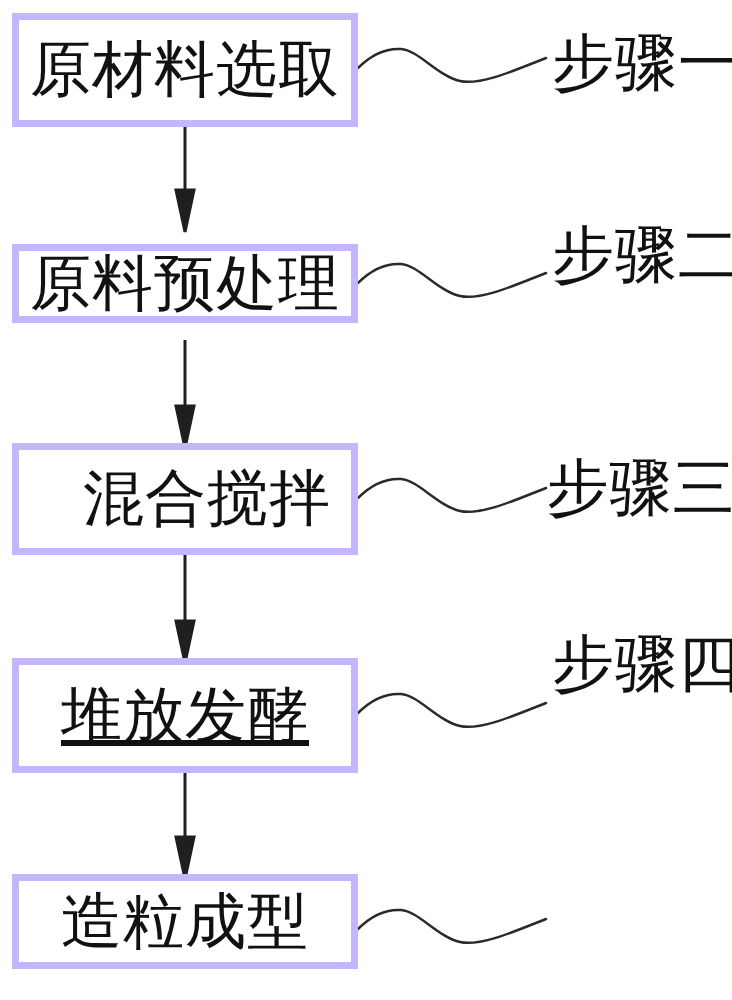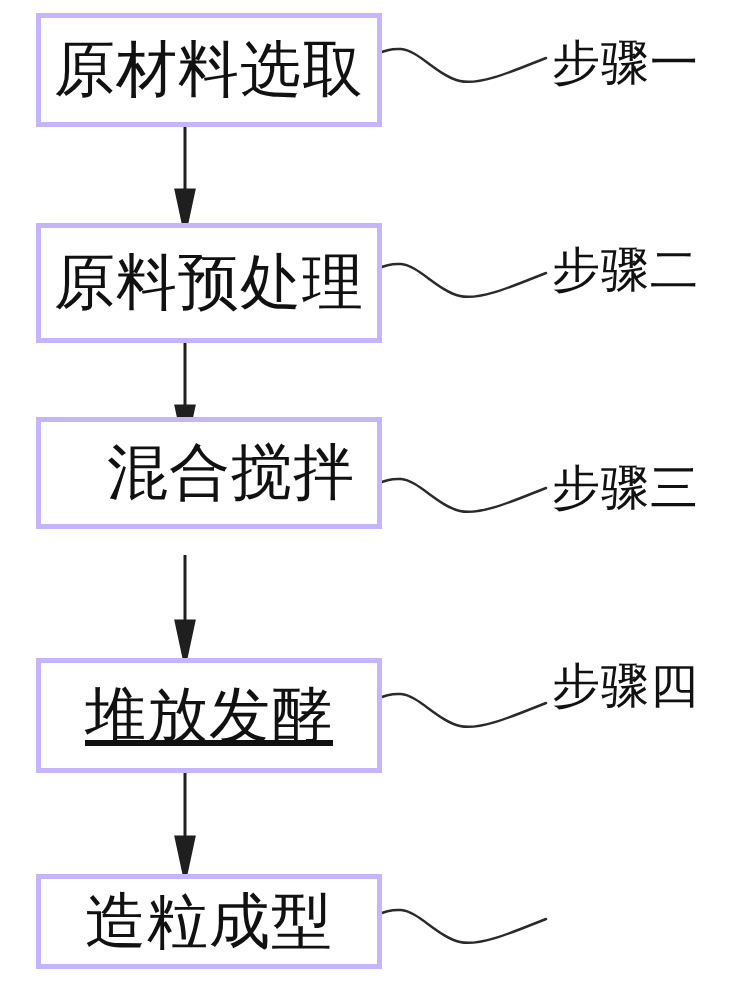"原材料选取" .process-box { border: 5px solid #c4b5fd -> 7px solid #c4b5fd; margin-left: 24px -> none }
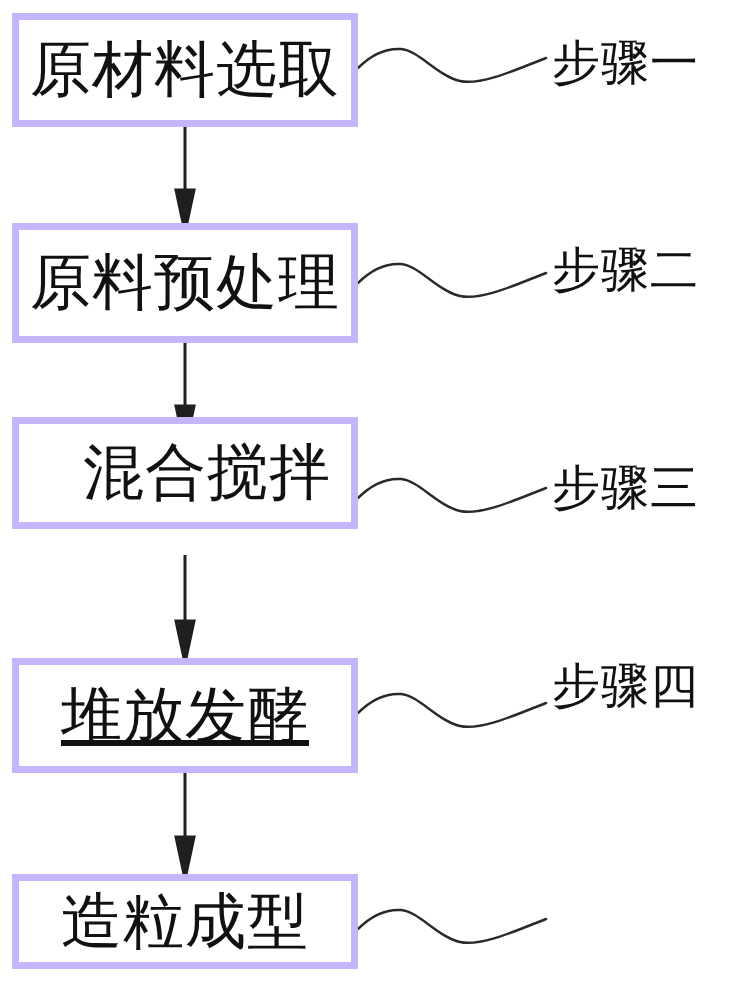"步骤一" .step-label { font-size: 48px -> 62px }
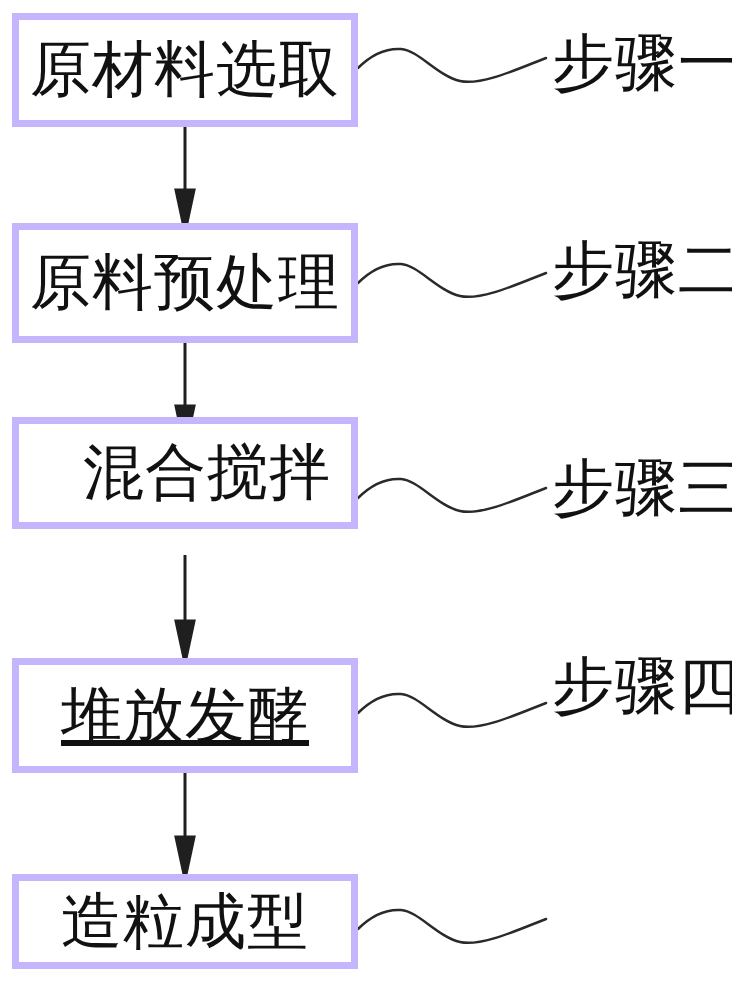"原料预处理" .box2 { height: 120px -> 79px; top: 223px -> 244px }
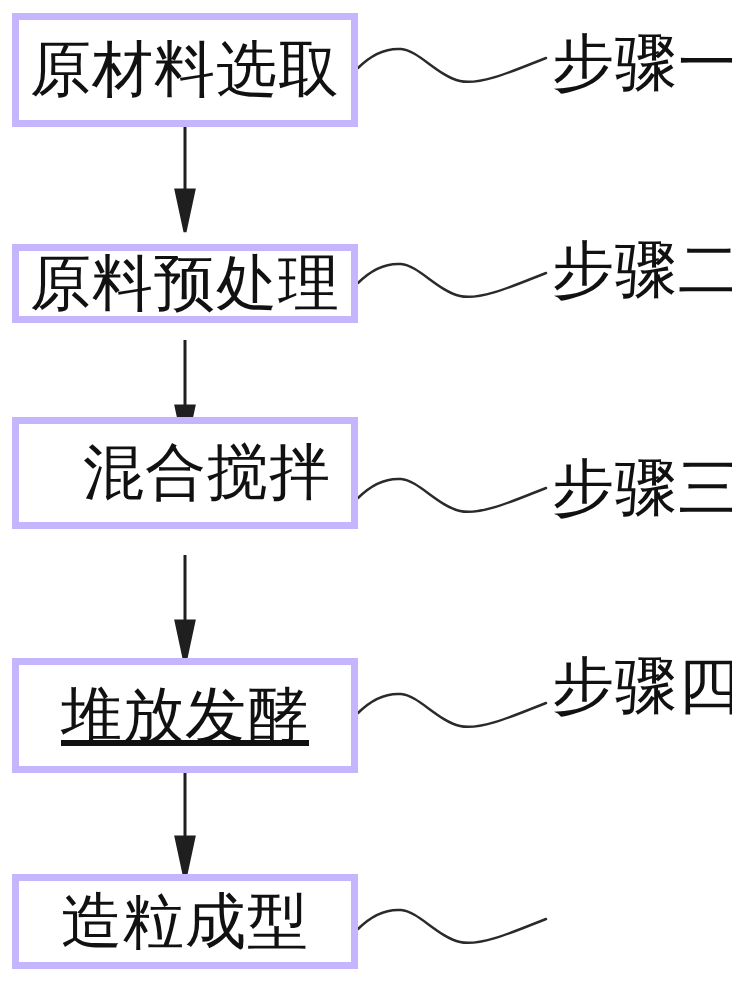"步骤二" .lbl2 { top: 238px -> 223px }
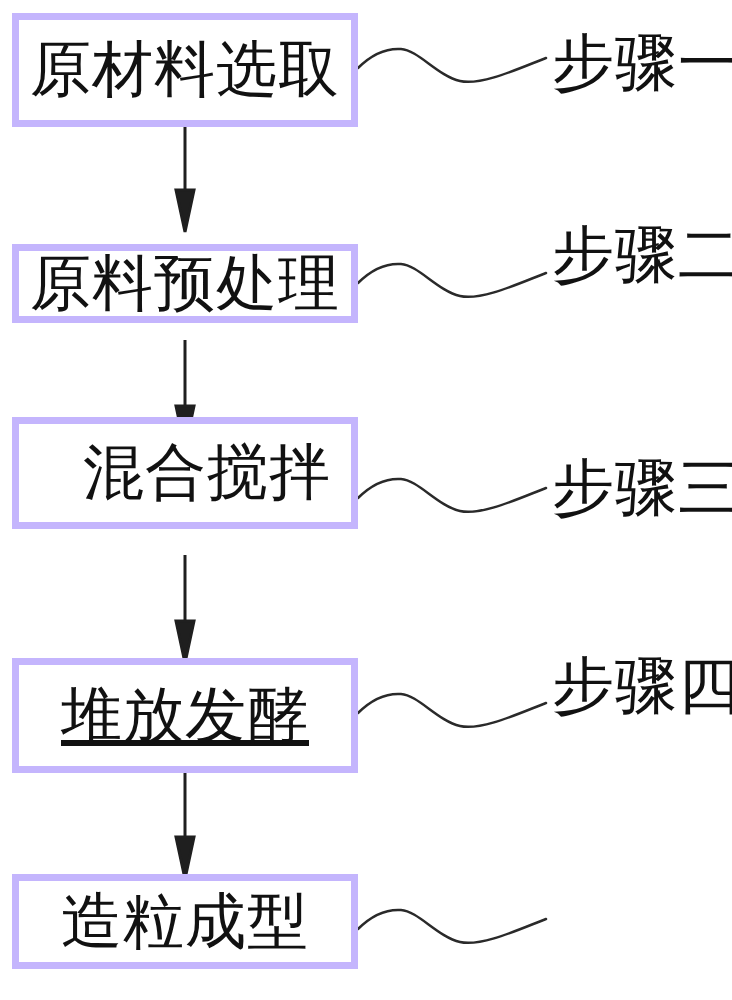"混合搅拌" .box3 { top: 417px -> 443px }
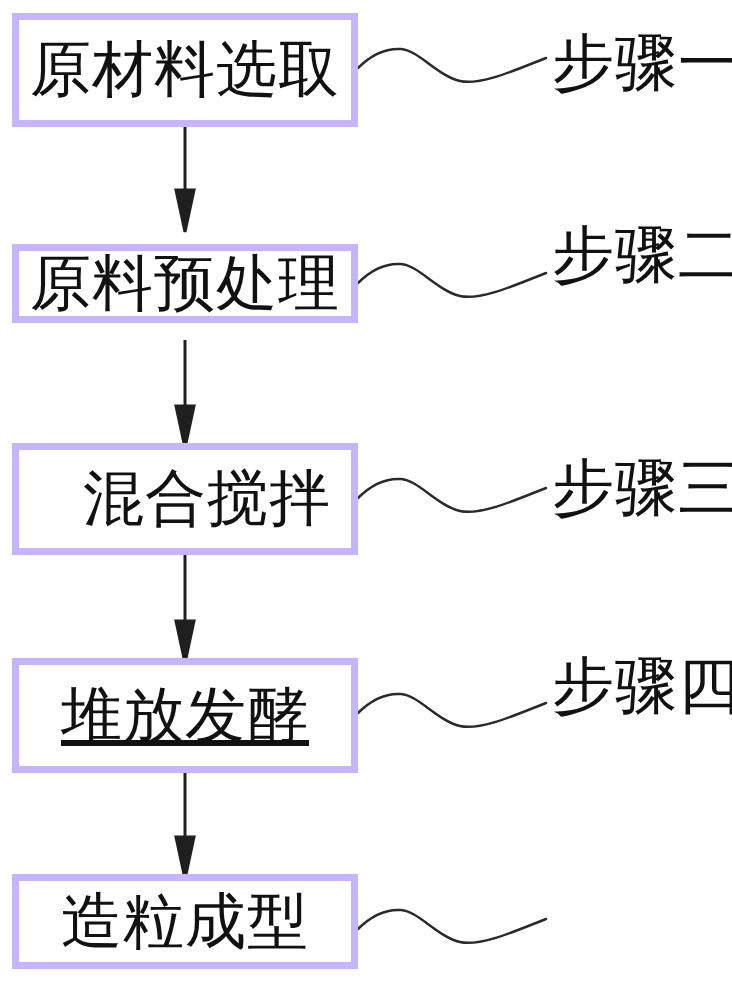"步骤三" .lbl3 { justify-content: none -> center }
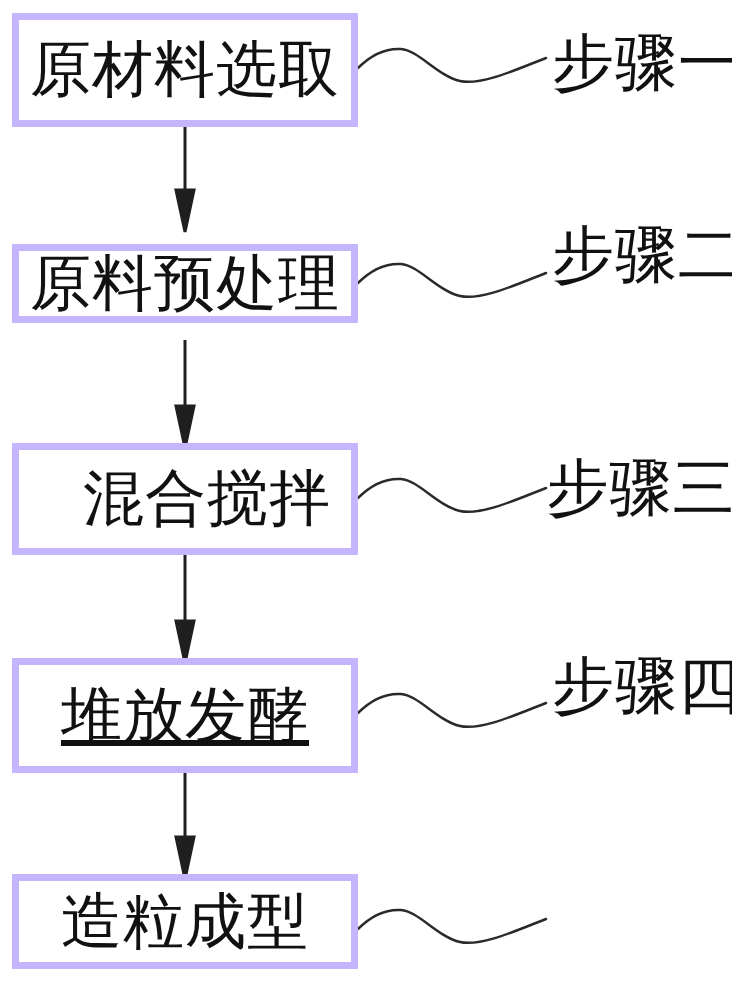"步骤四" .lbl4 { top: 654px -> 632px }
